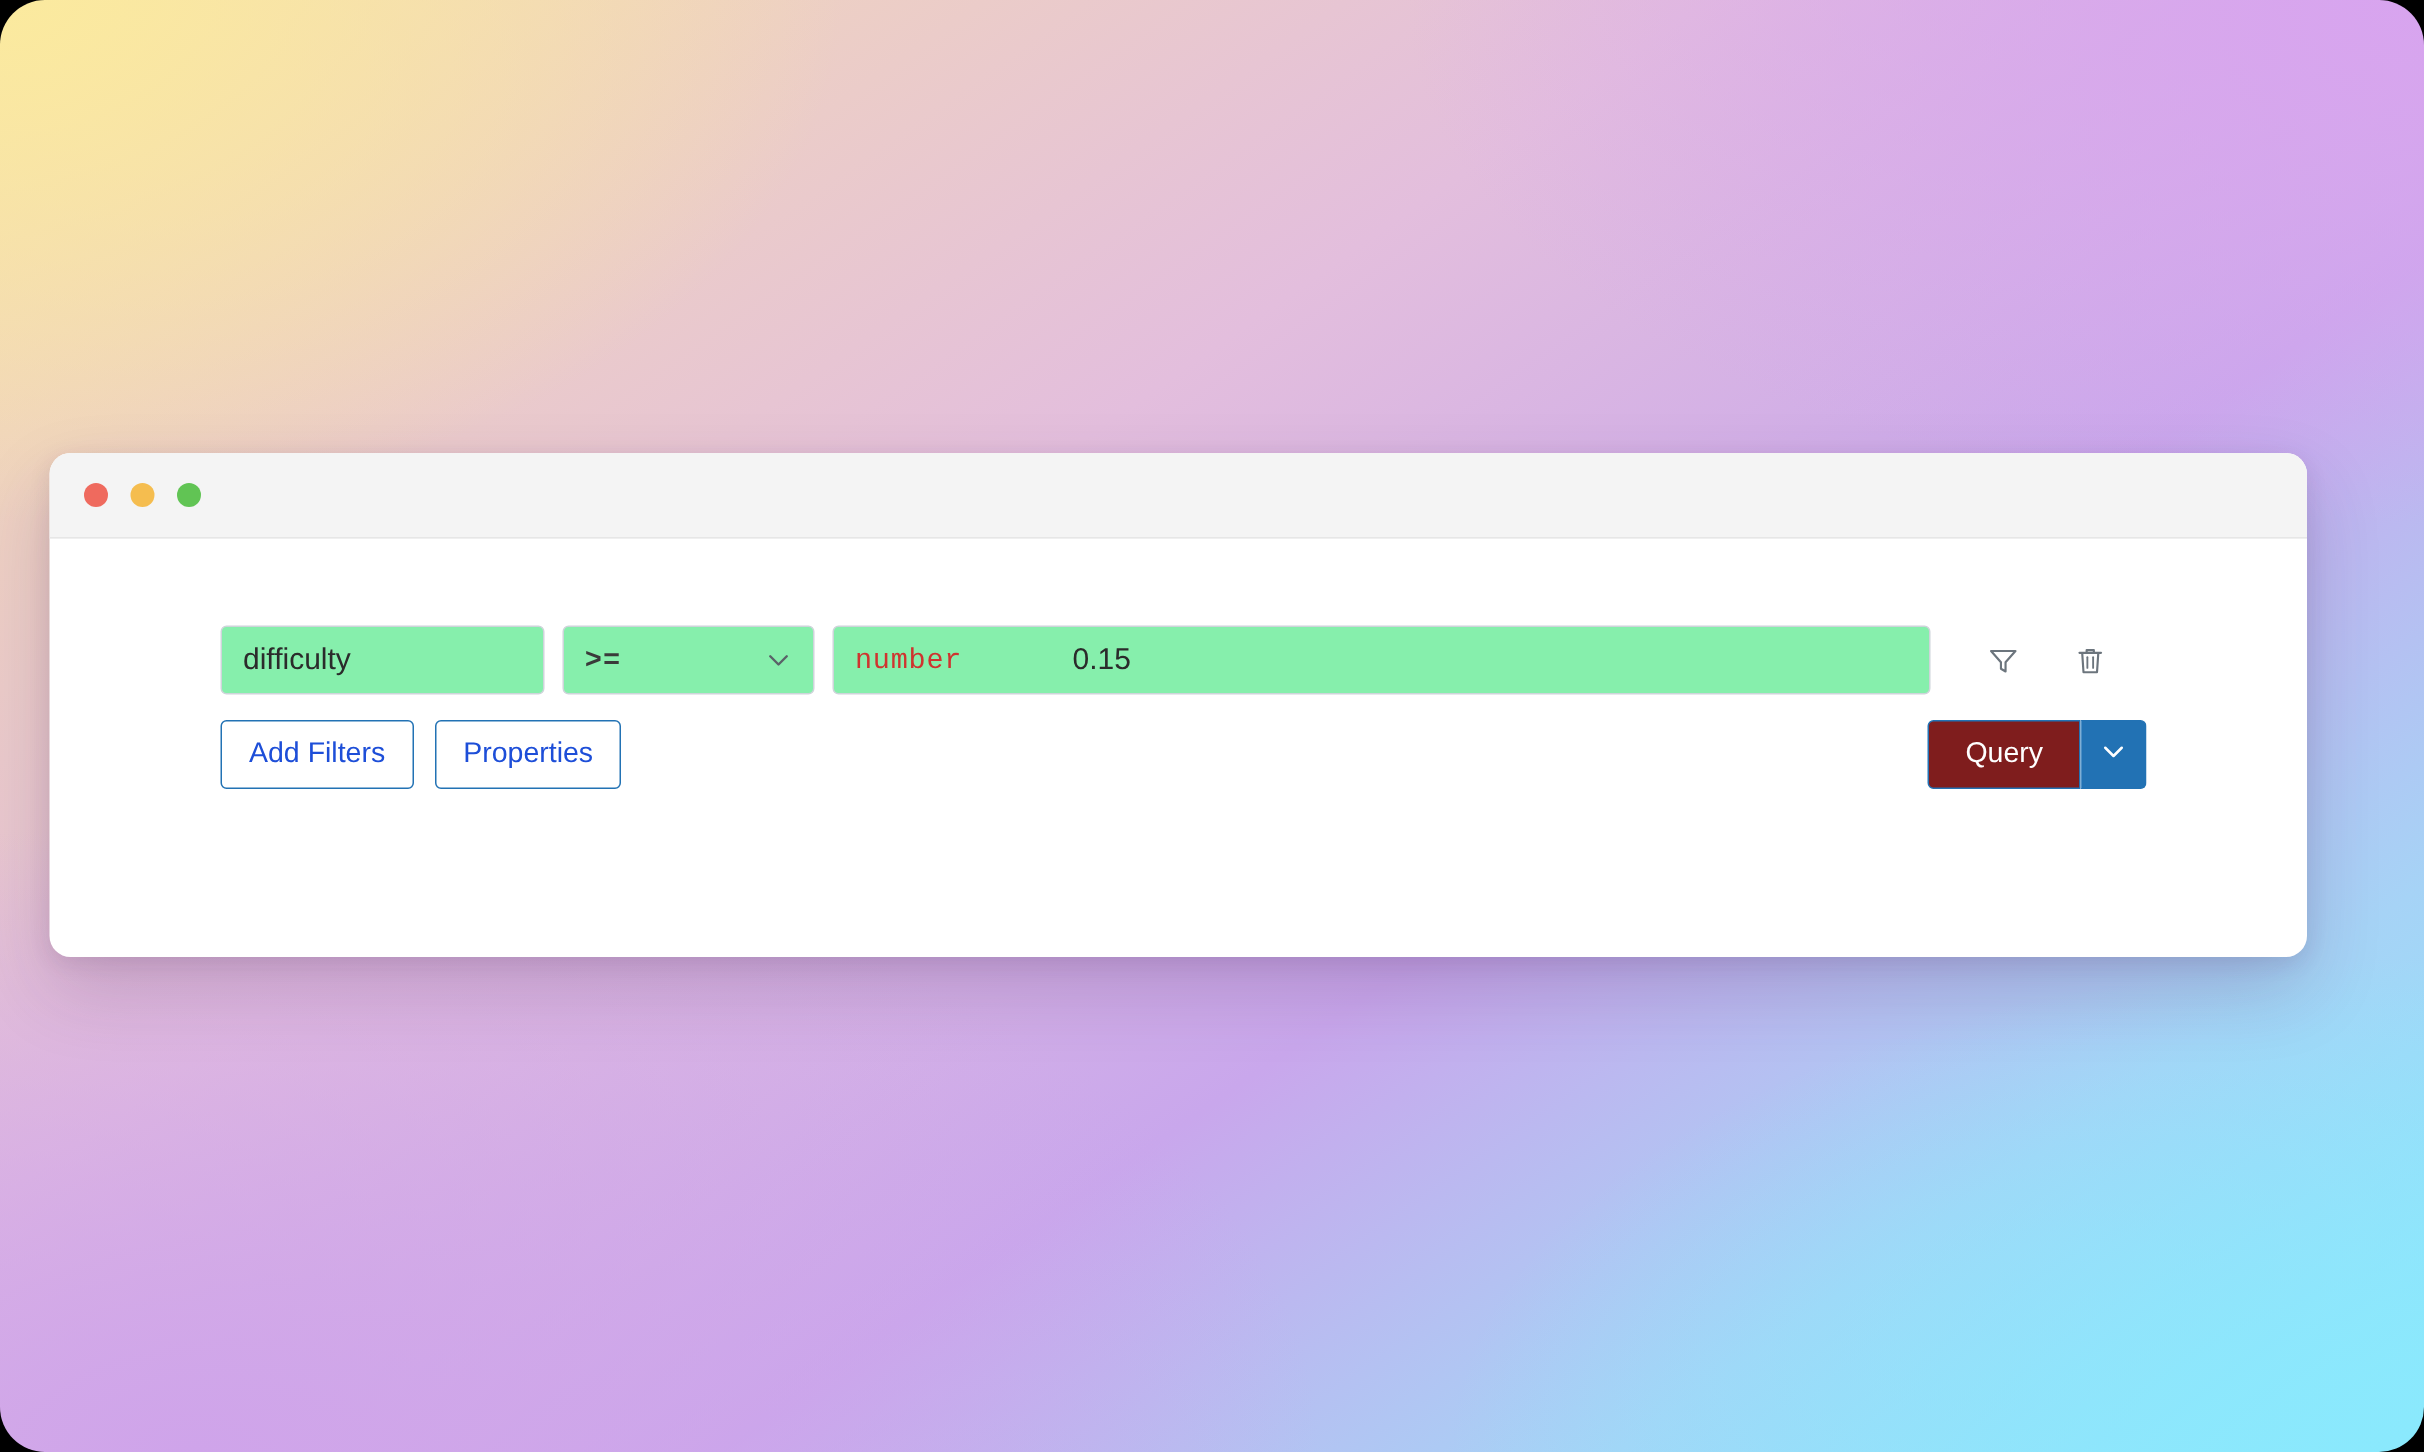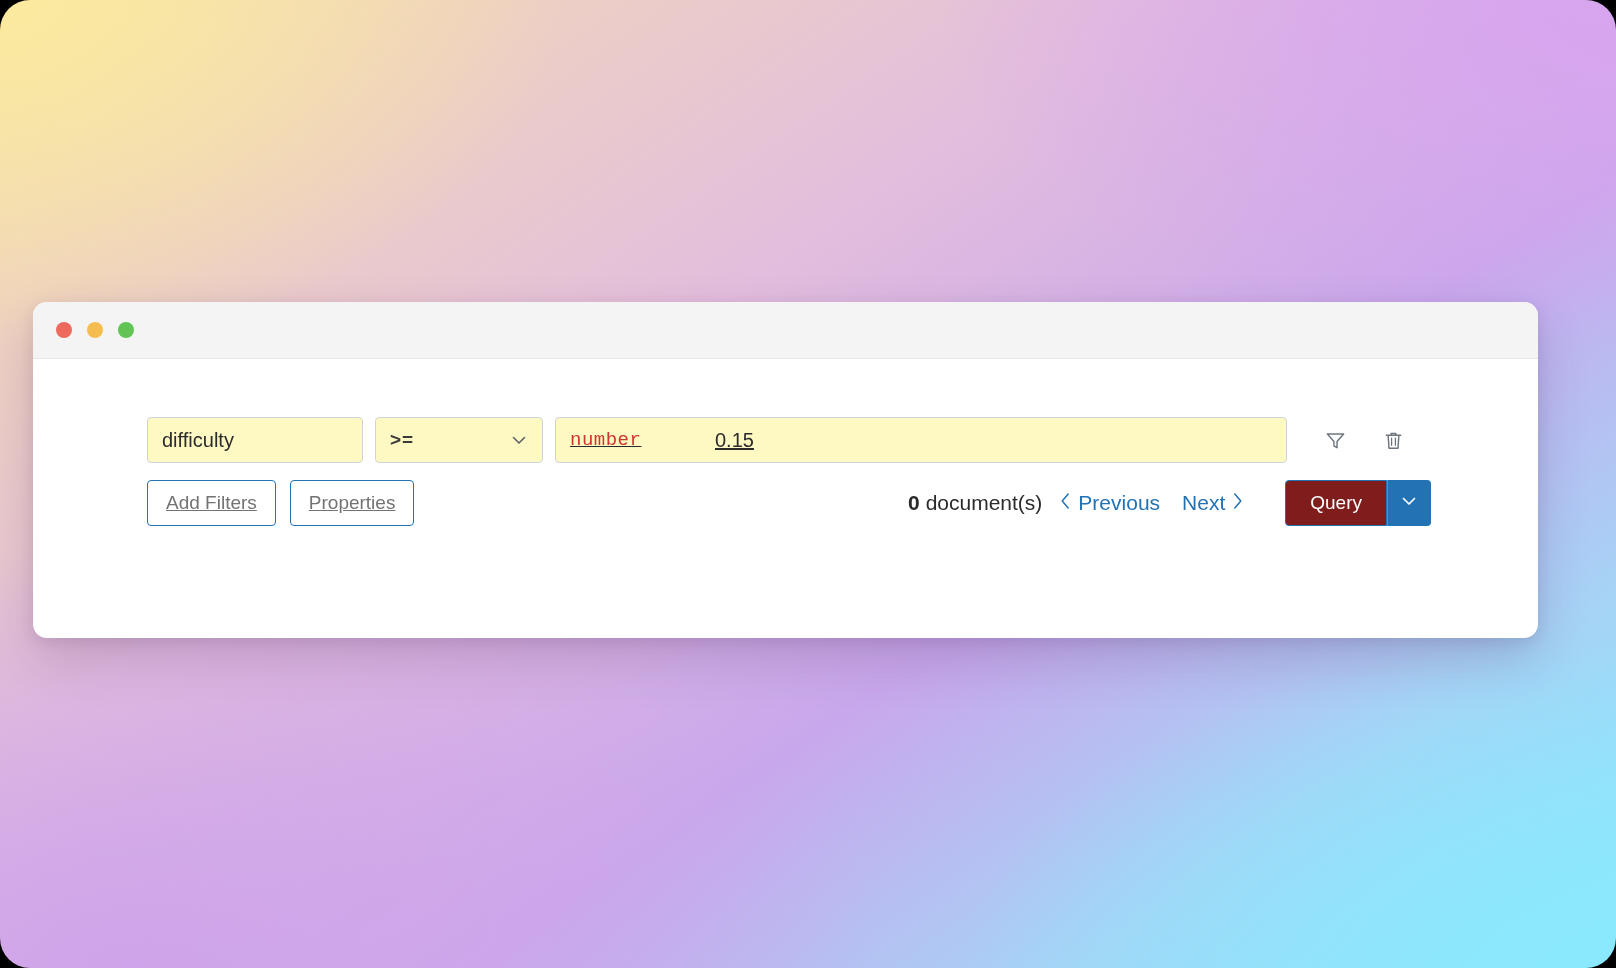"difficulty" .field { background: #fef9c3 -> #86efac }
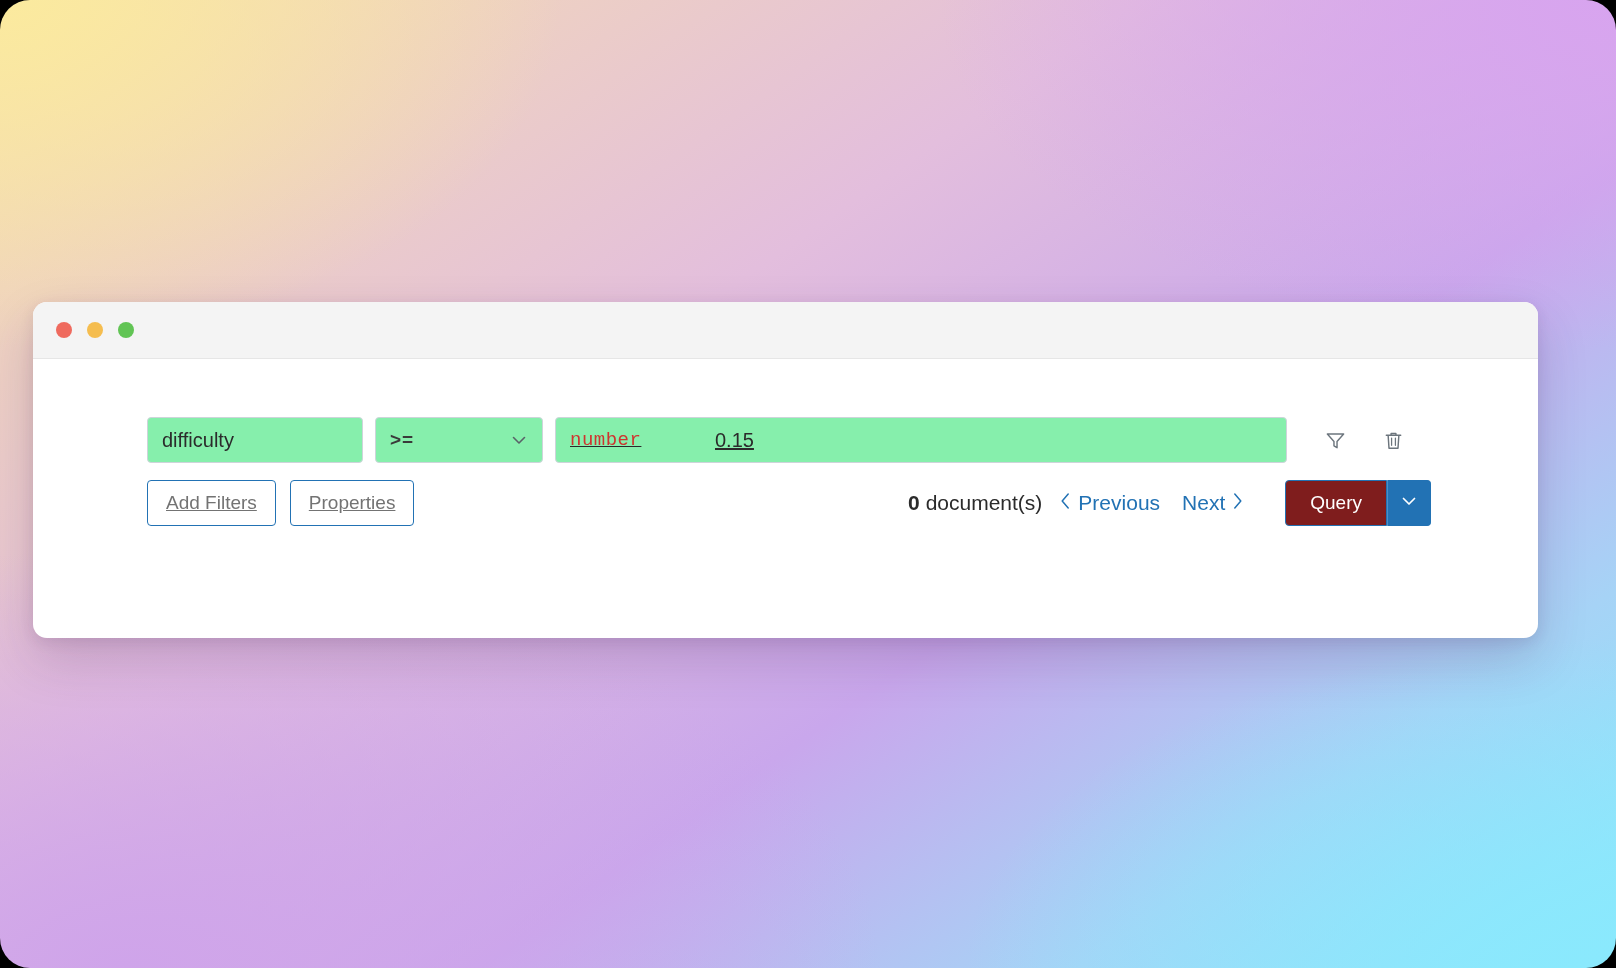"number" .field-val { text-decoration: underline -> none }
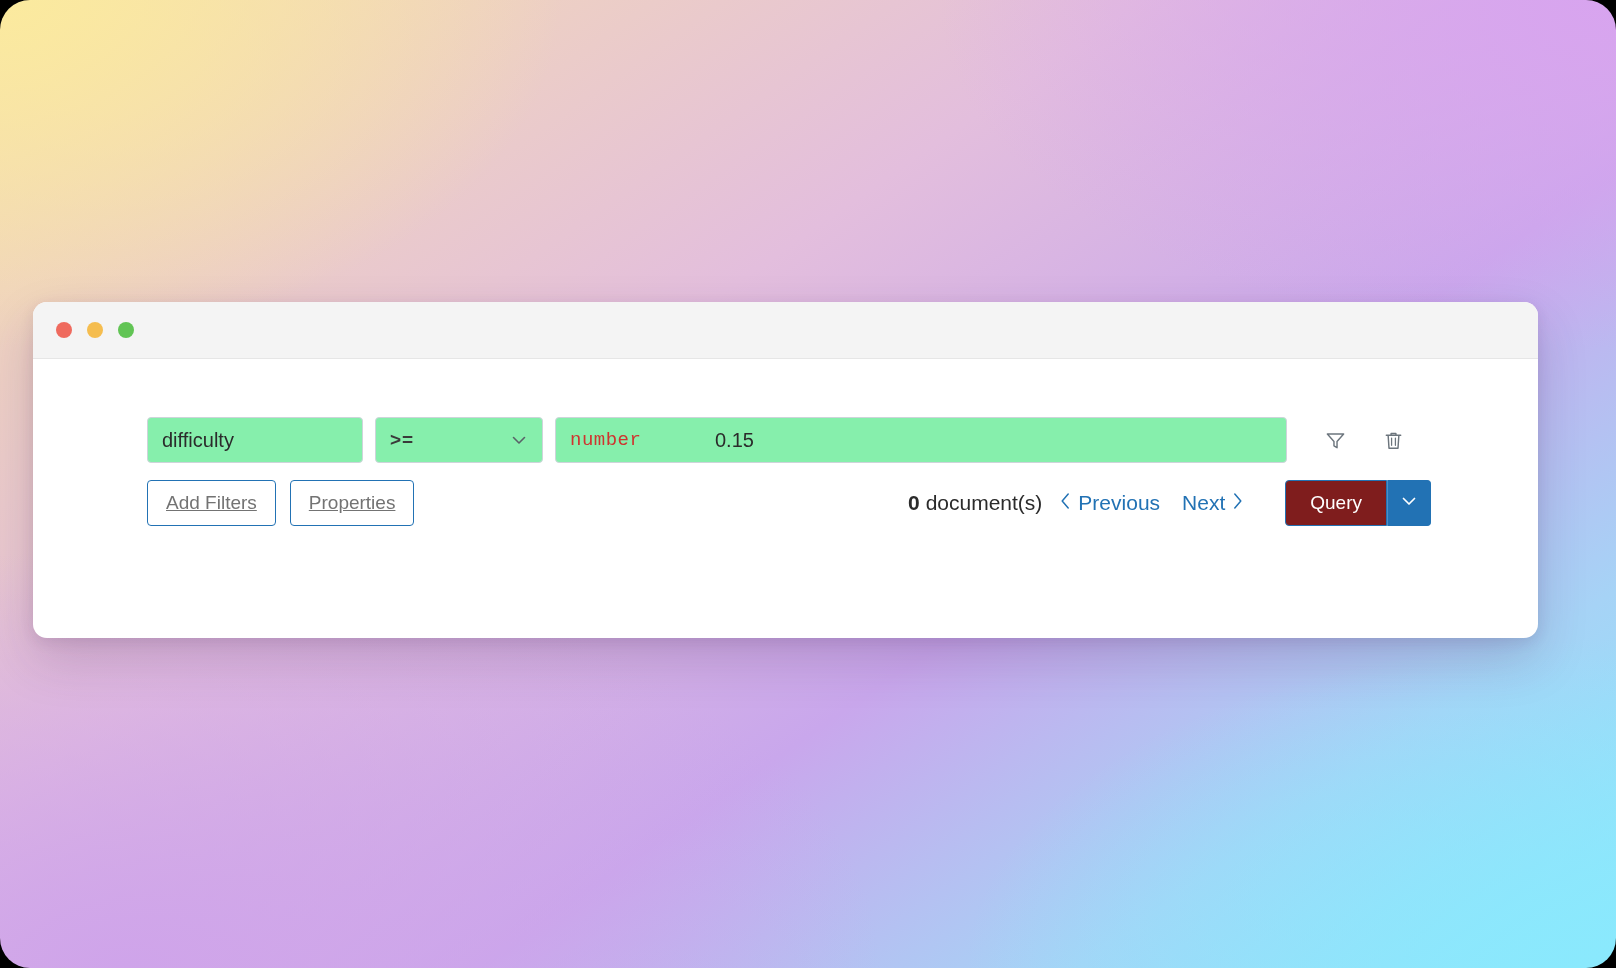"Add Filters" .btn-outline { color: #737373 -> #1d4ed8; text-decoration: underline -> none }
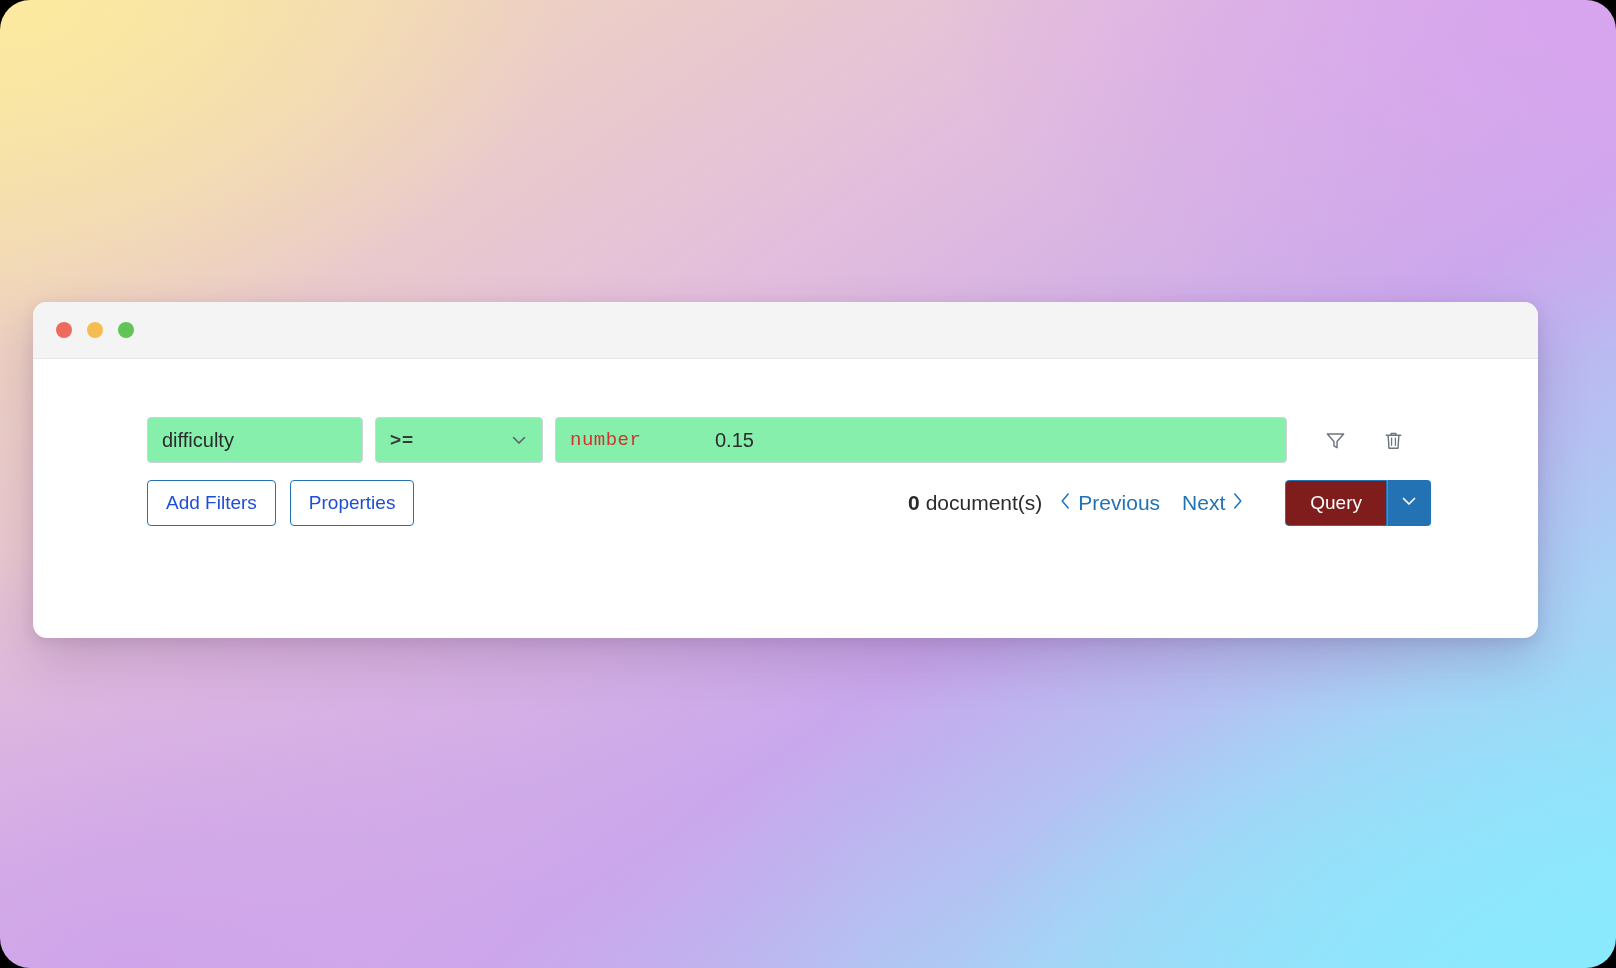"0 document(s)" div.pager { html: <div> <span> <b>0</b> <span>document(s)</span> </span> <span> <span> <svg> <path></path> </svg> </span> <span>Previous</span> </span> <span> <span>Next</span> <span> <svg> <path></path> </svg> </span> </span> </div> -> none }
